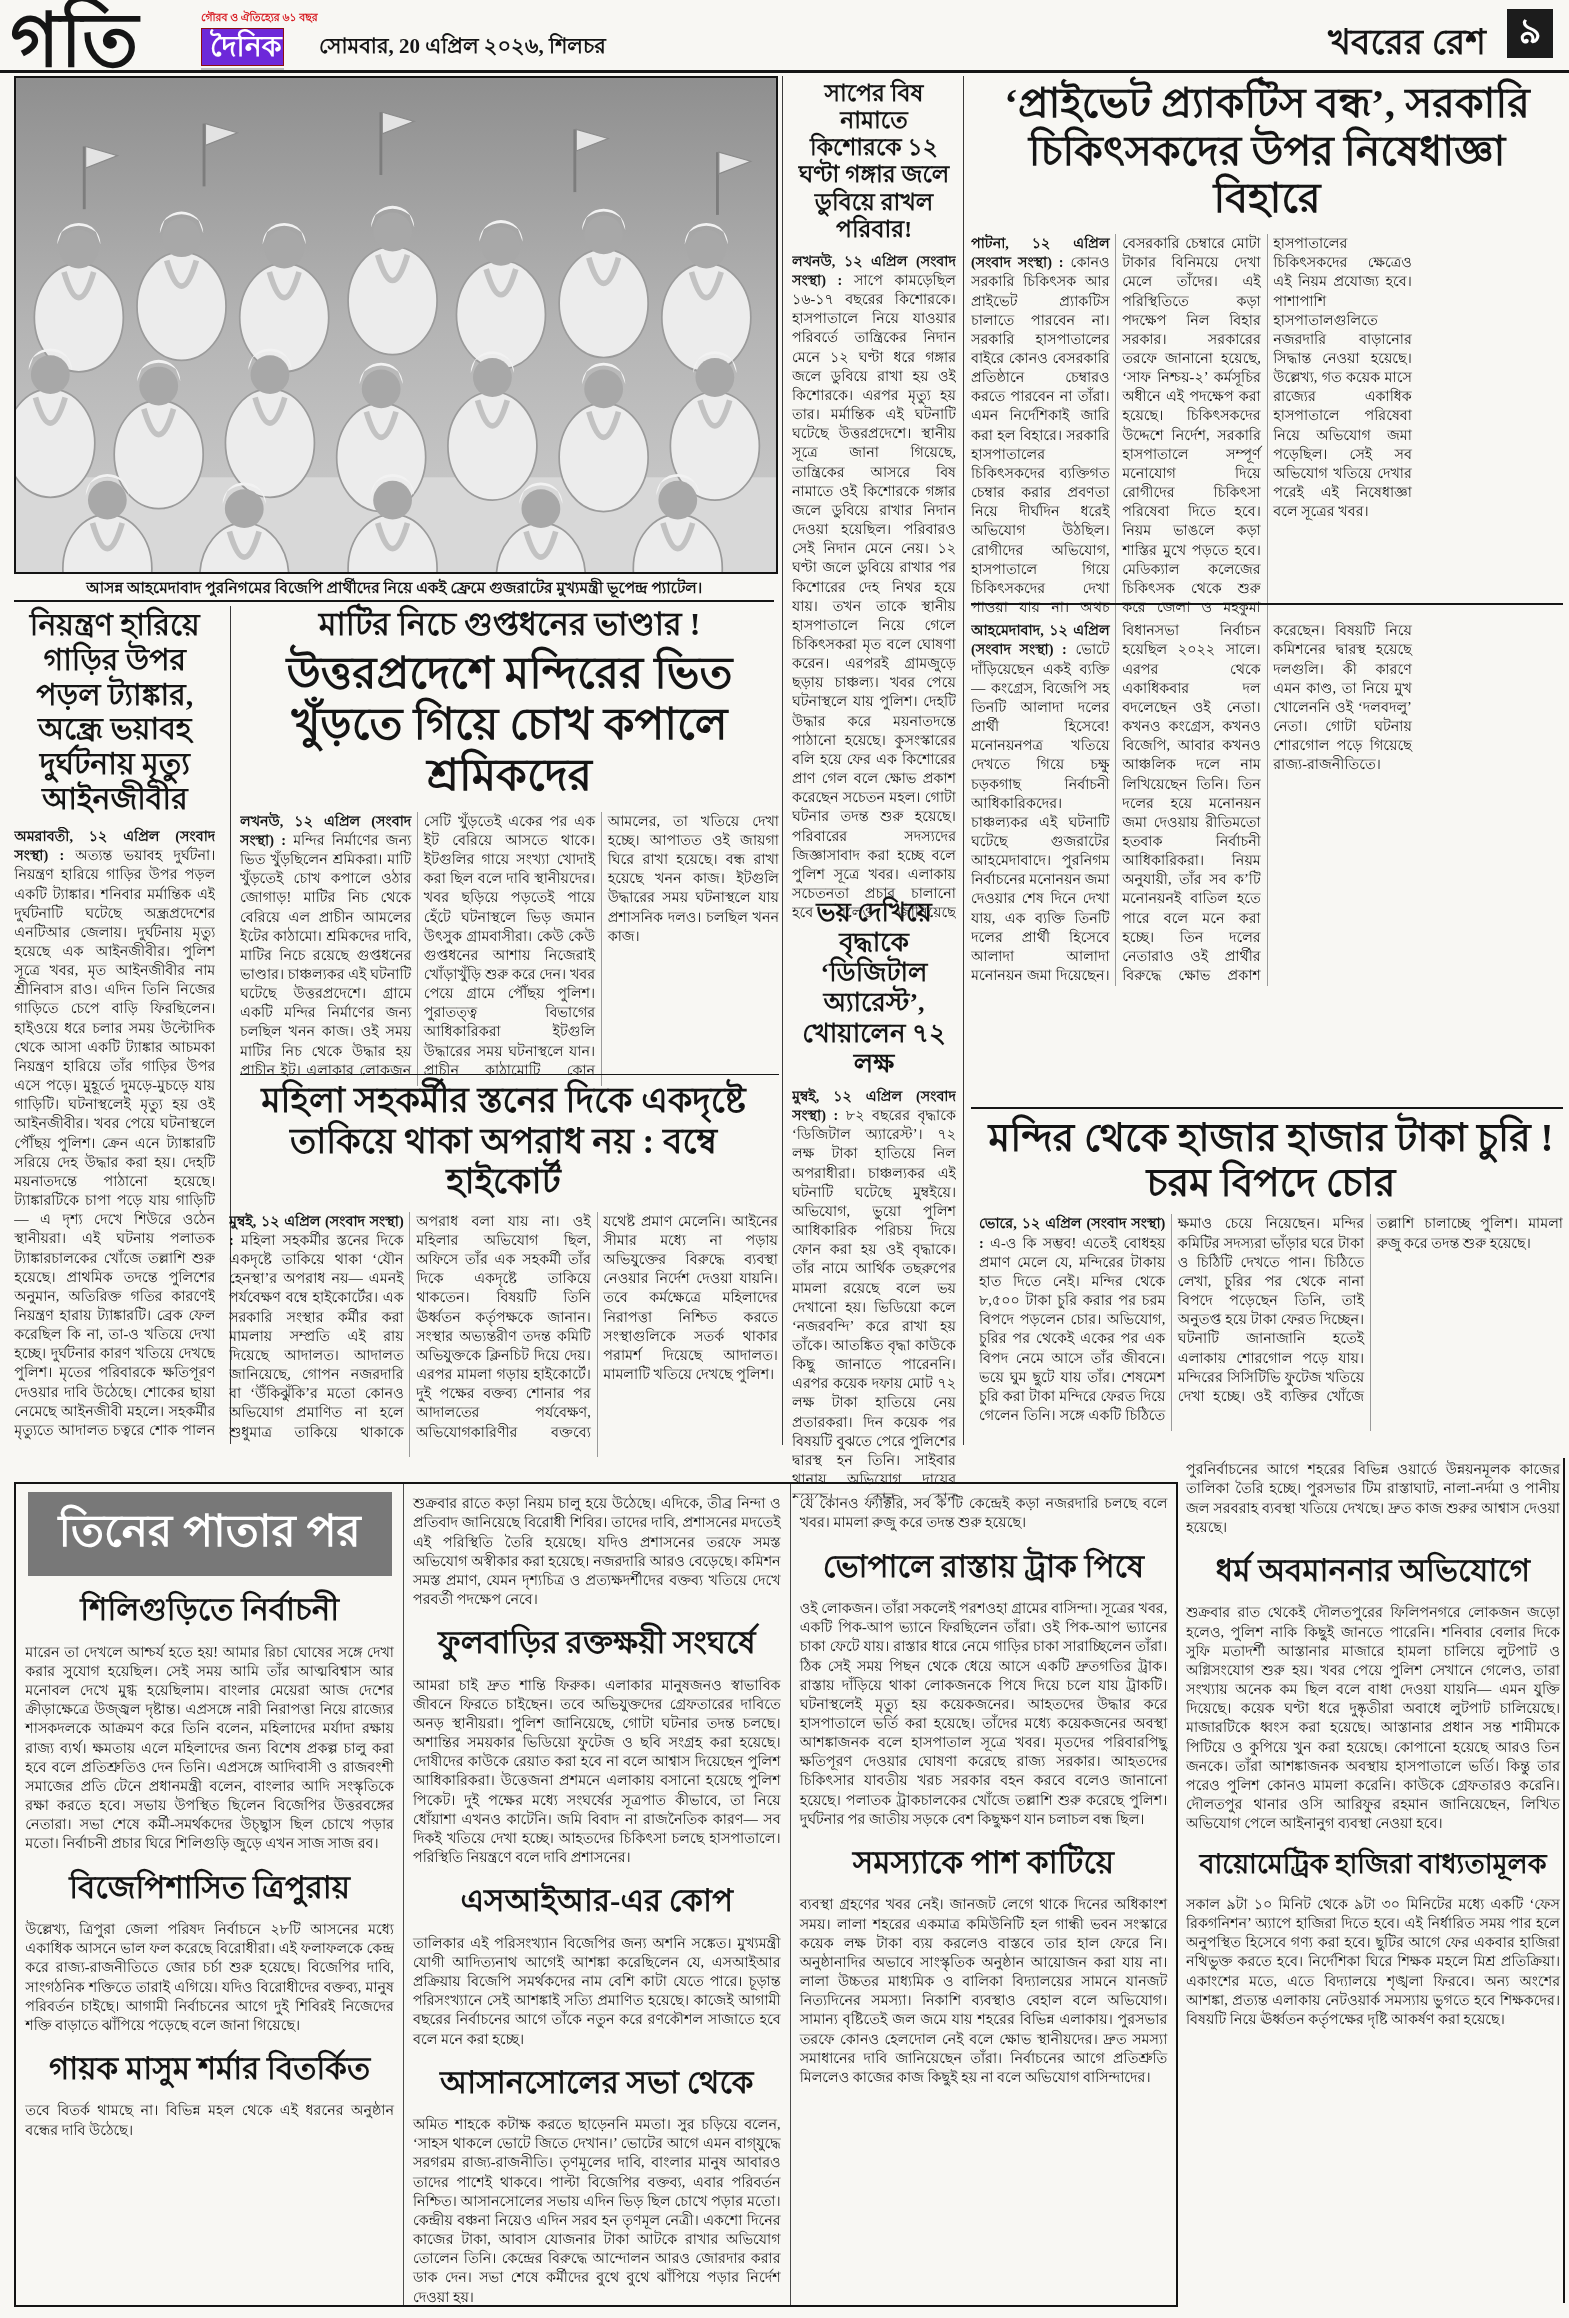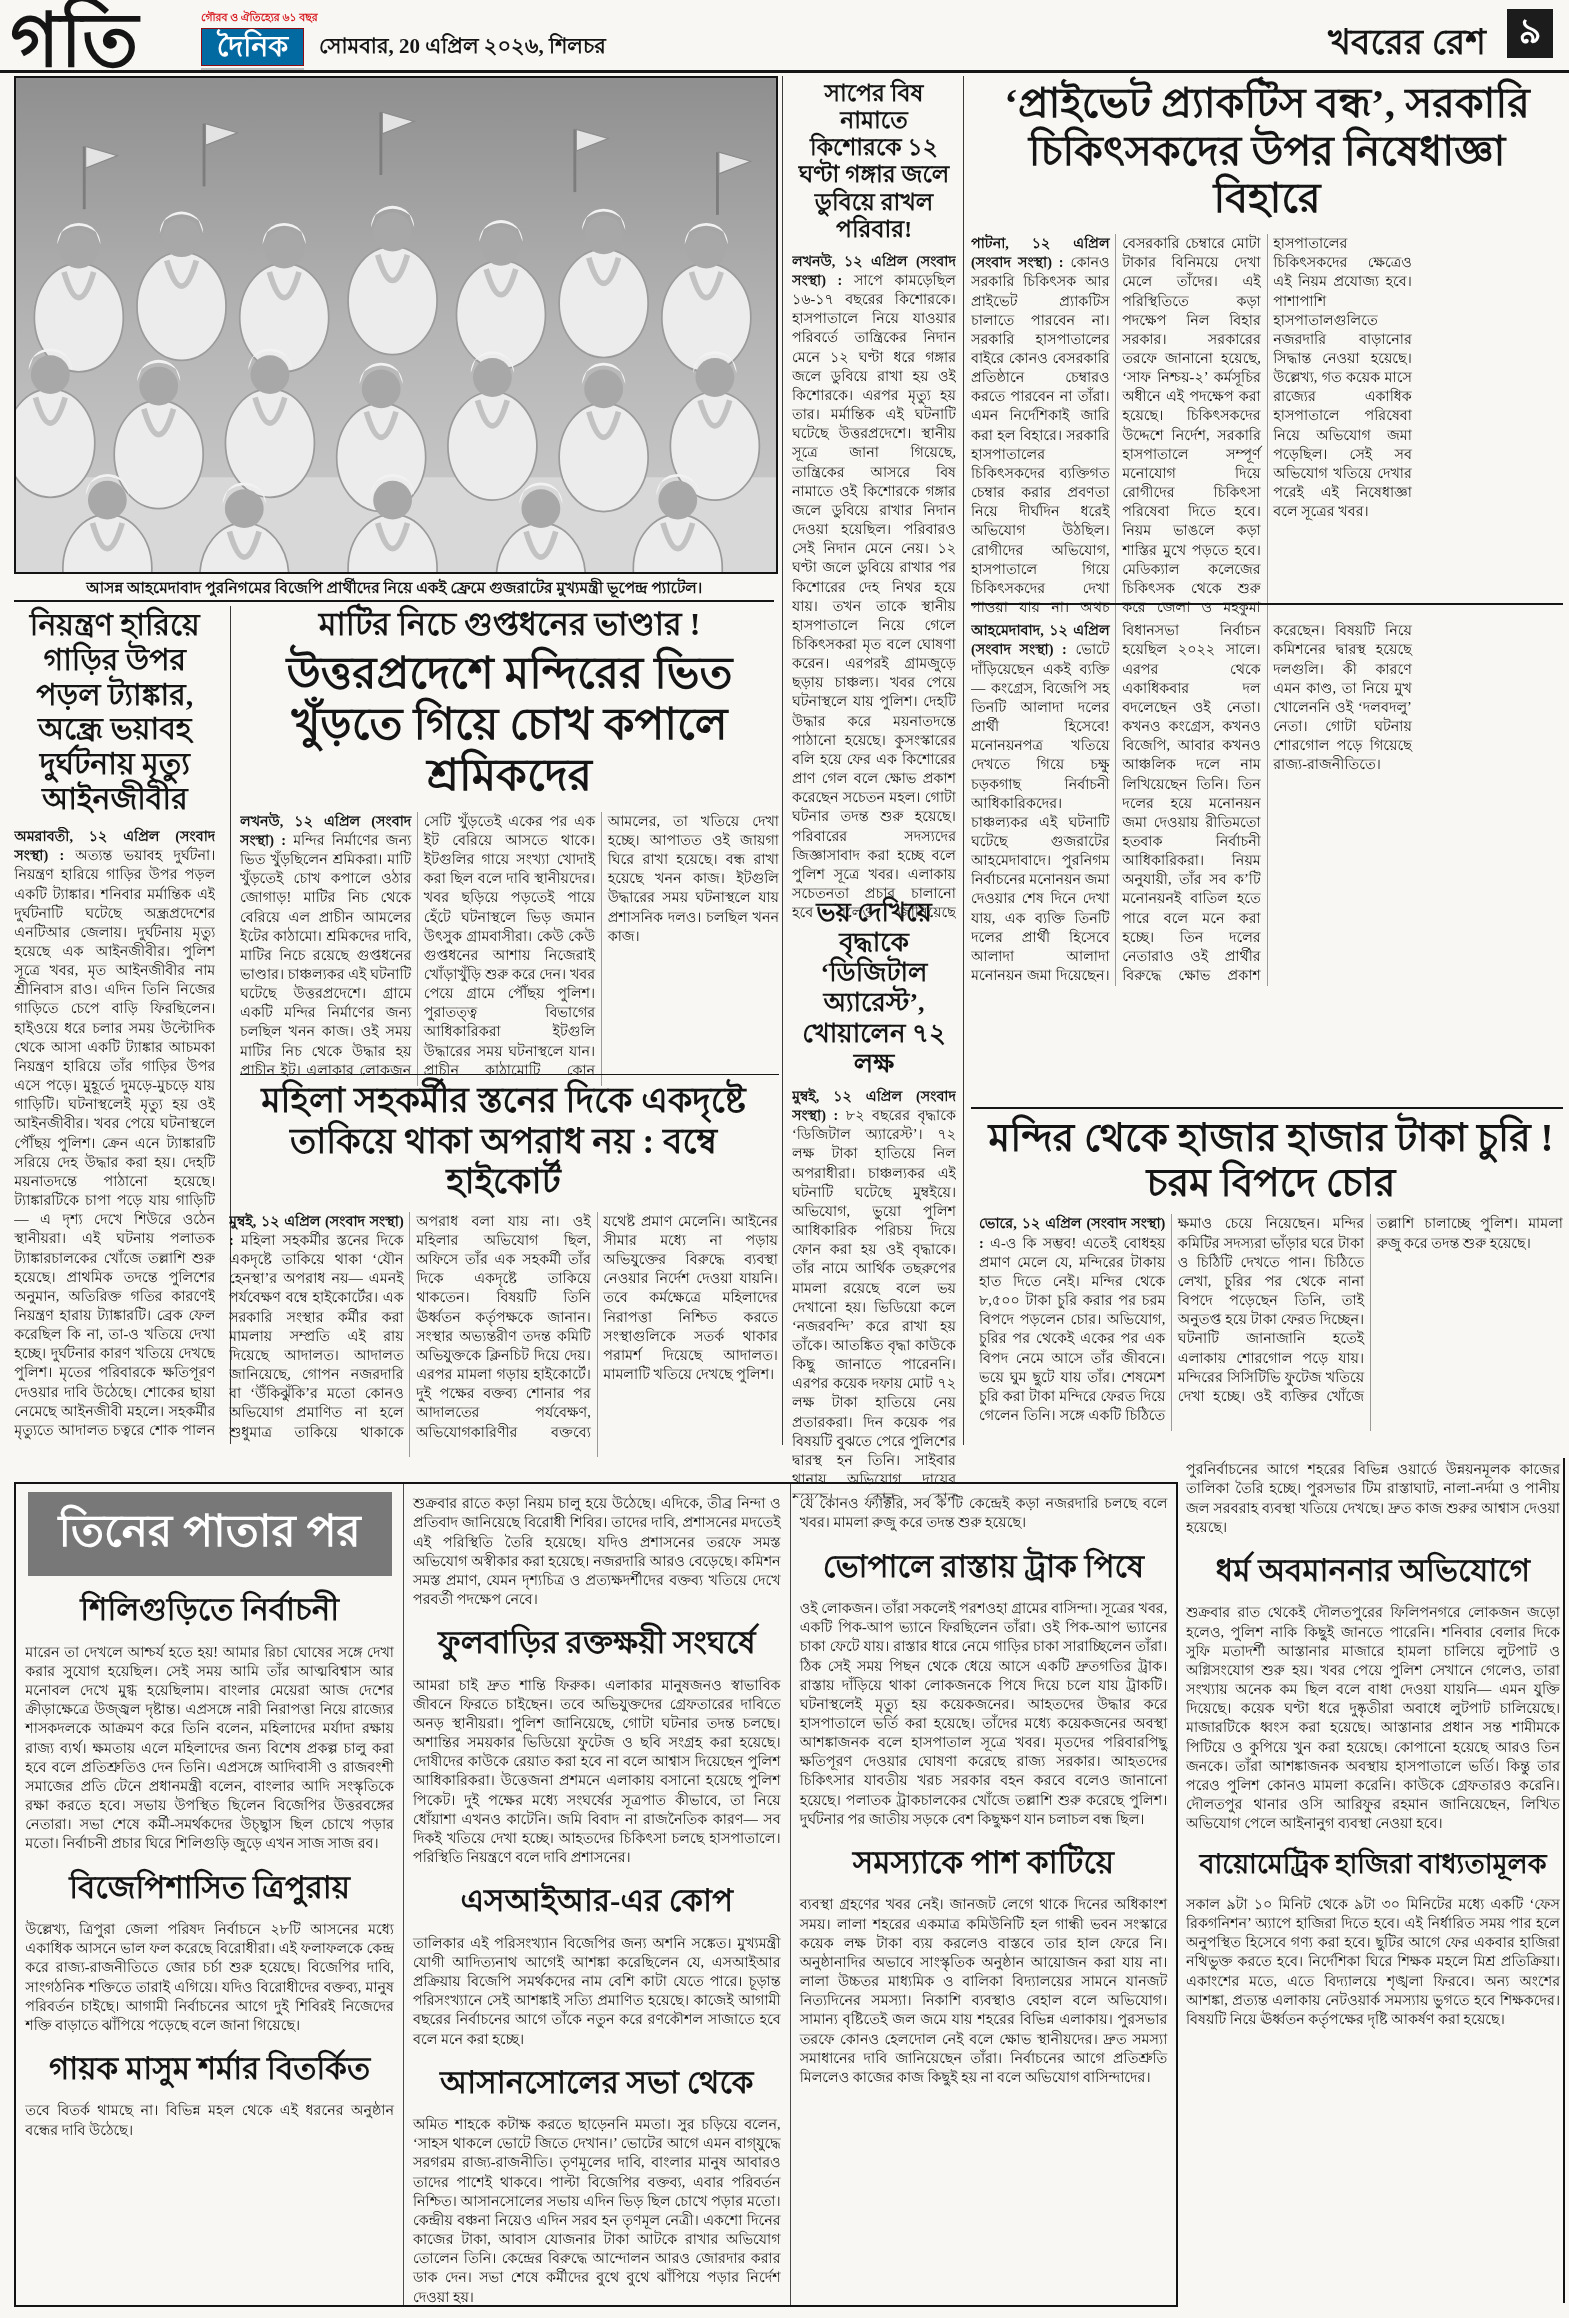"গৌরব ও ঐতিহ্যের ৬১ বছর" div.abs { width: 103px -> 83px }
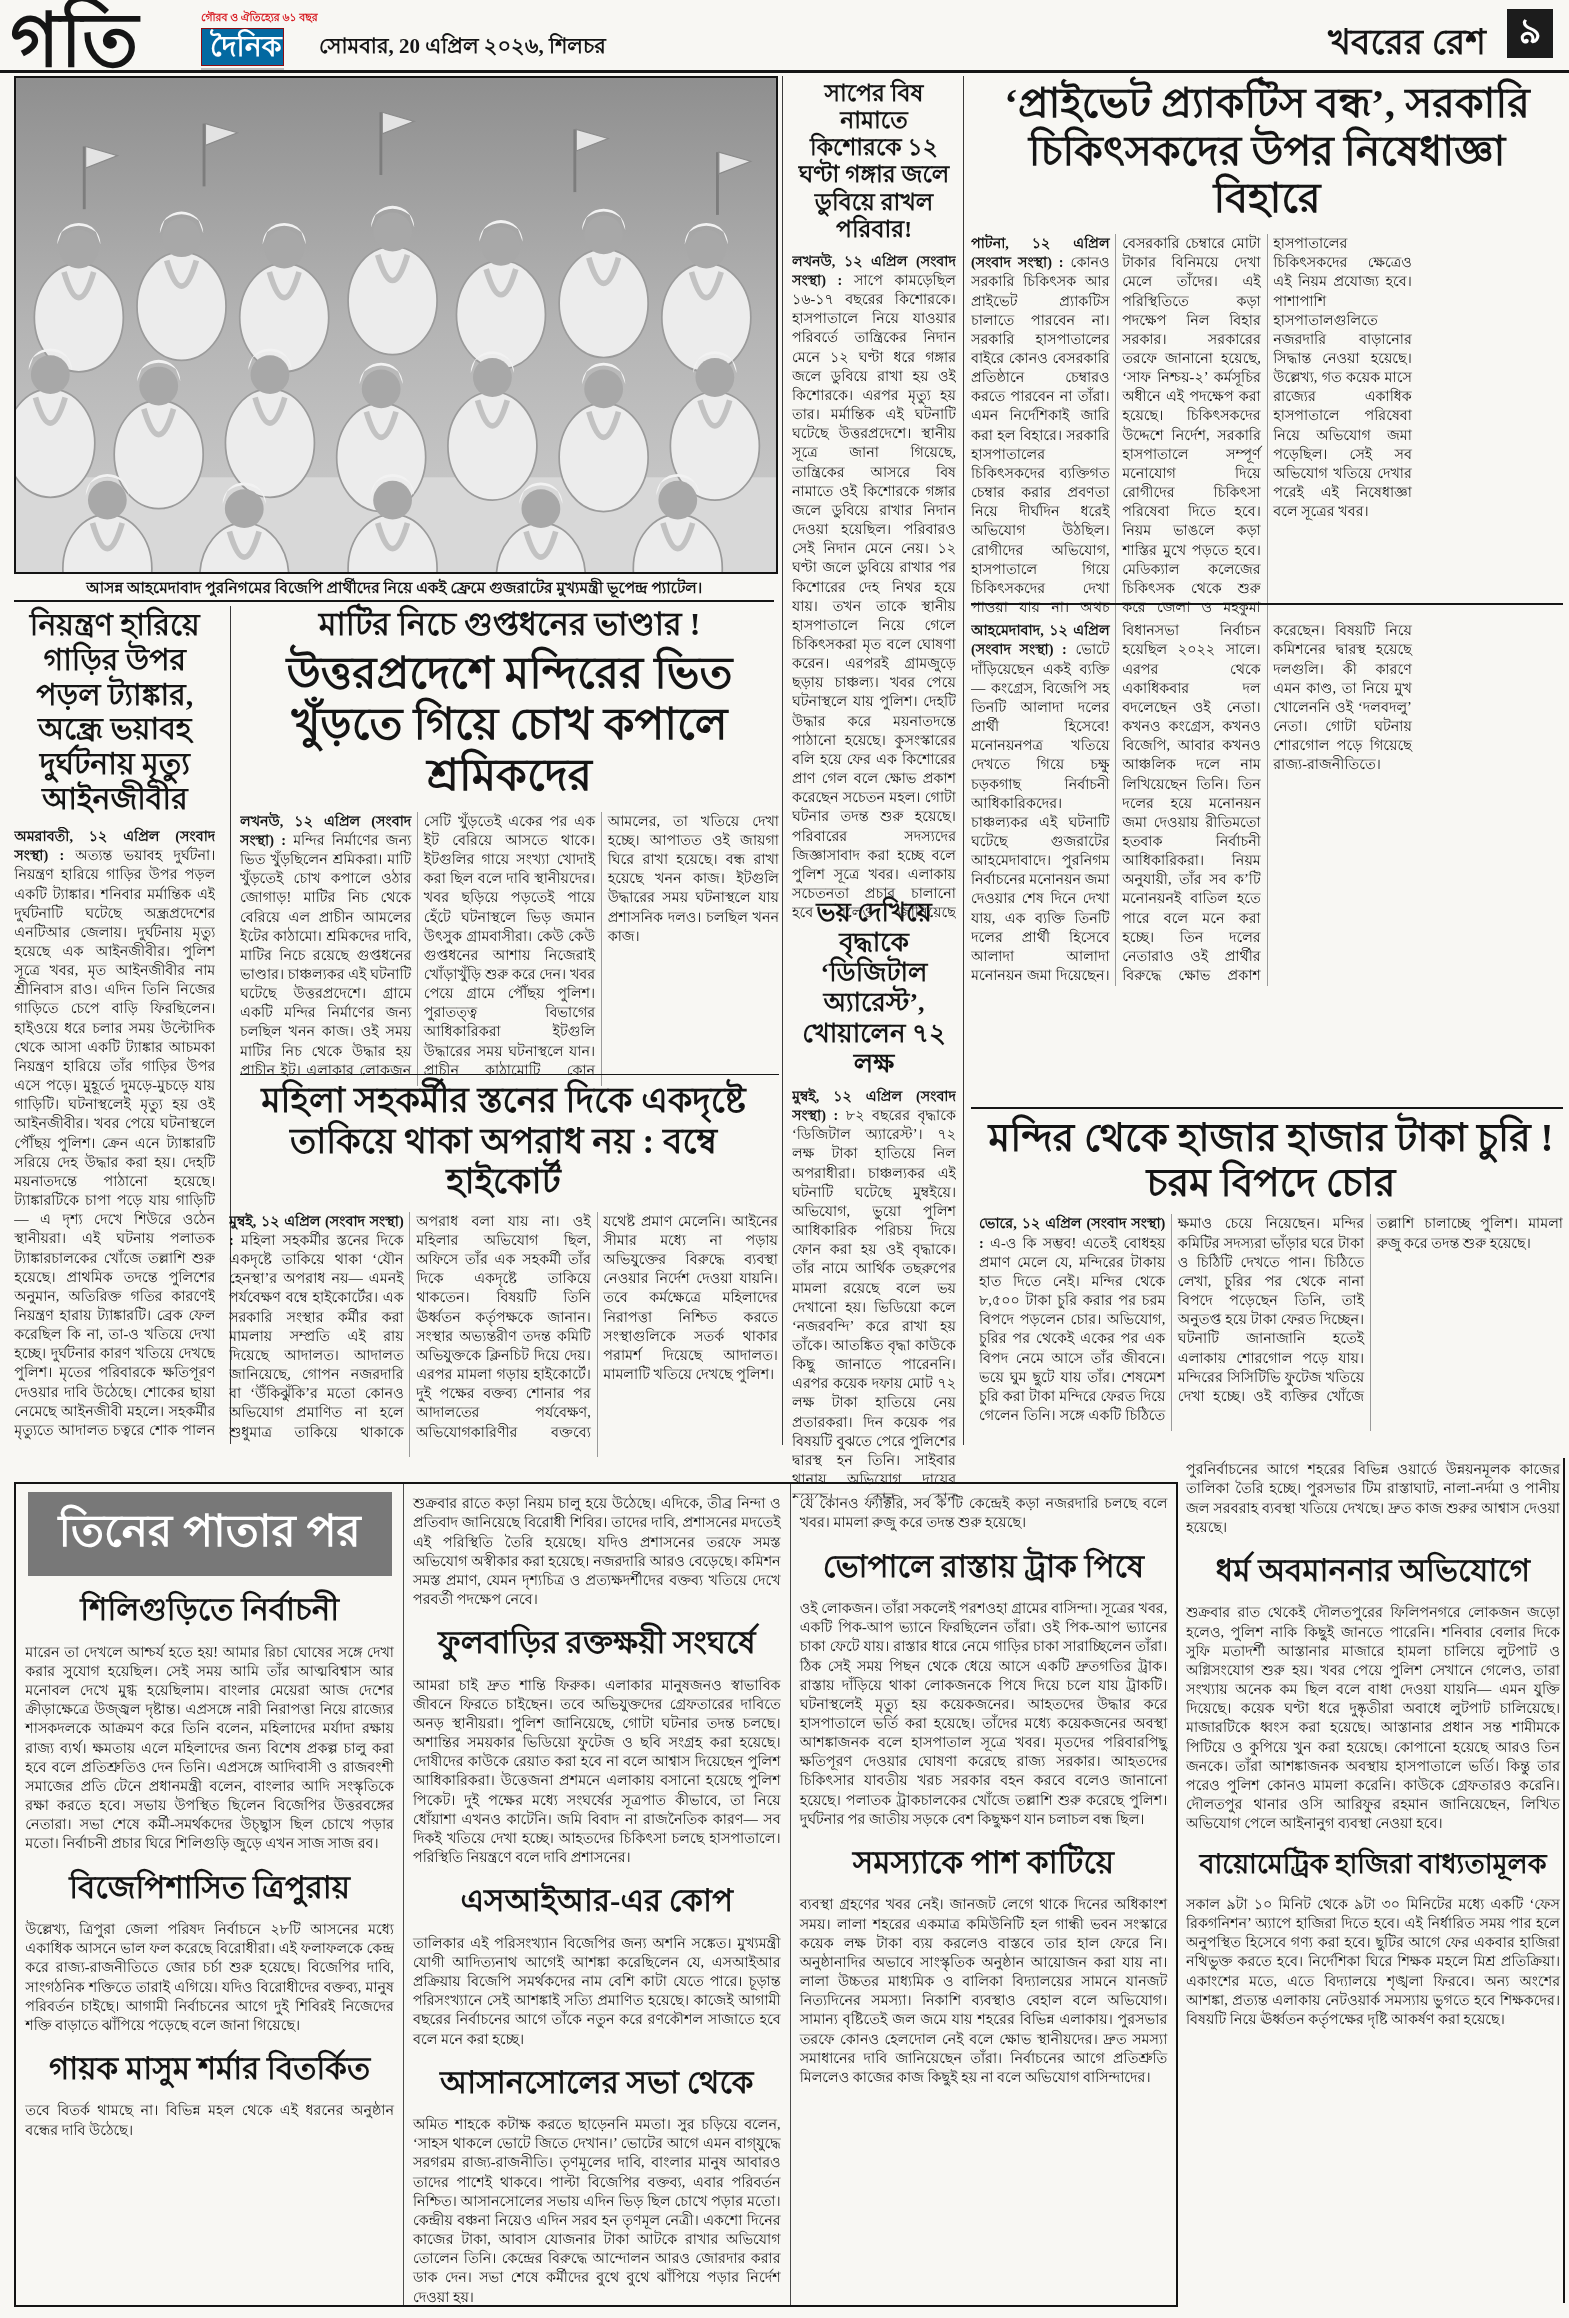"দৈনিক" .daily-box { background: #0369a1 -> #6d28d9 }
